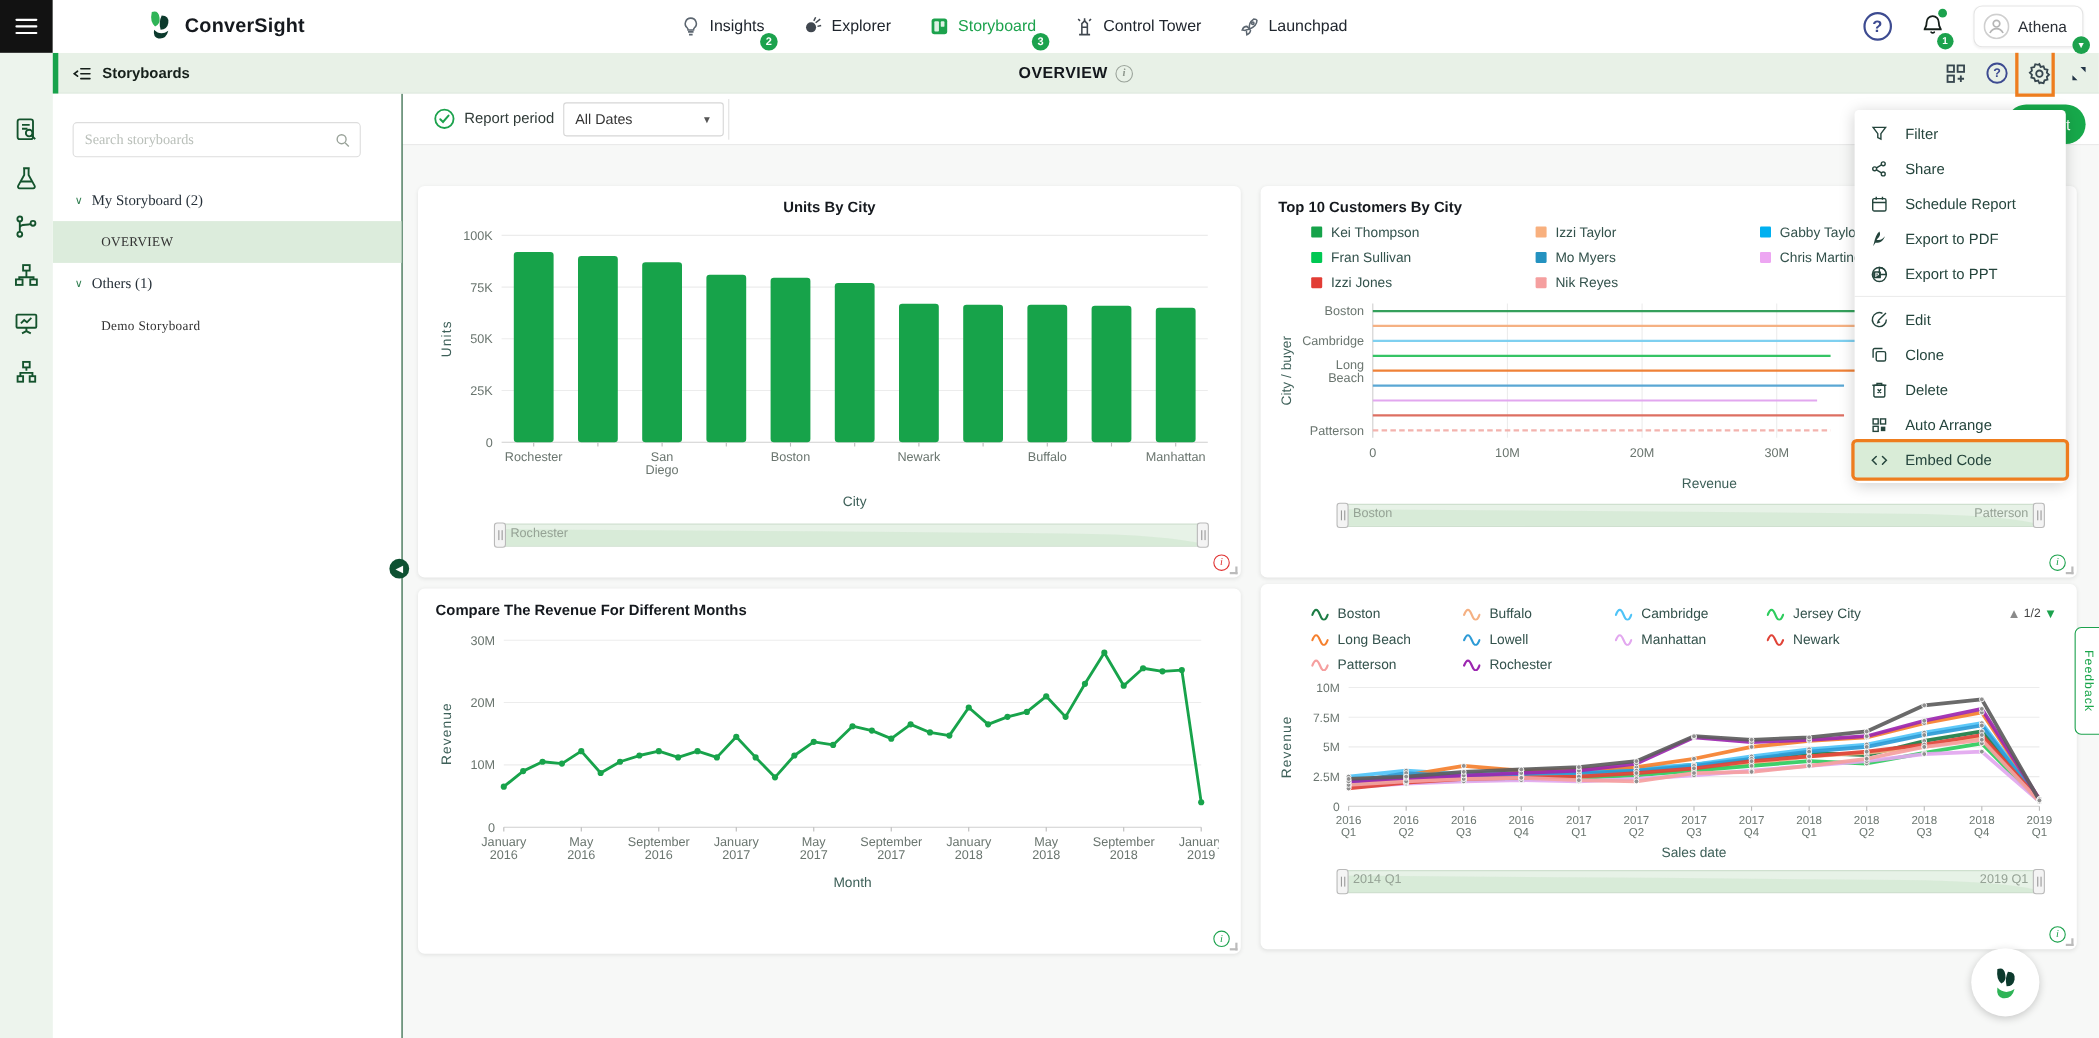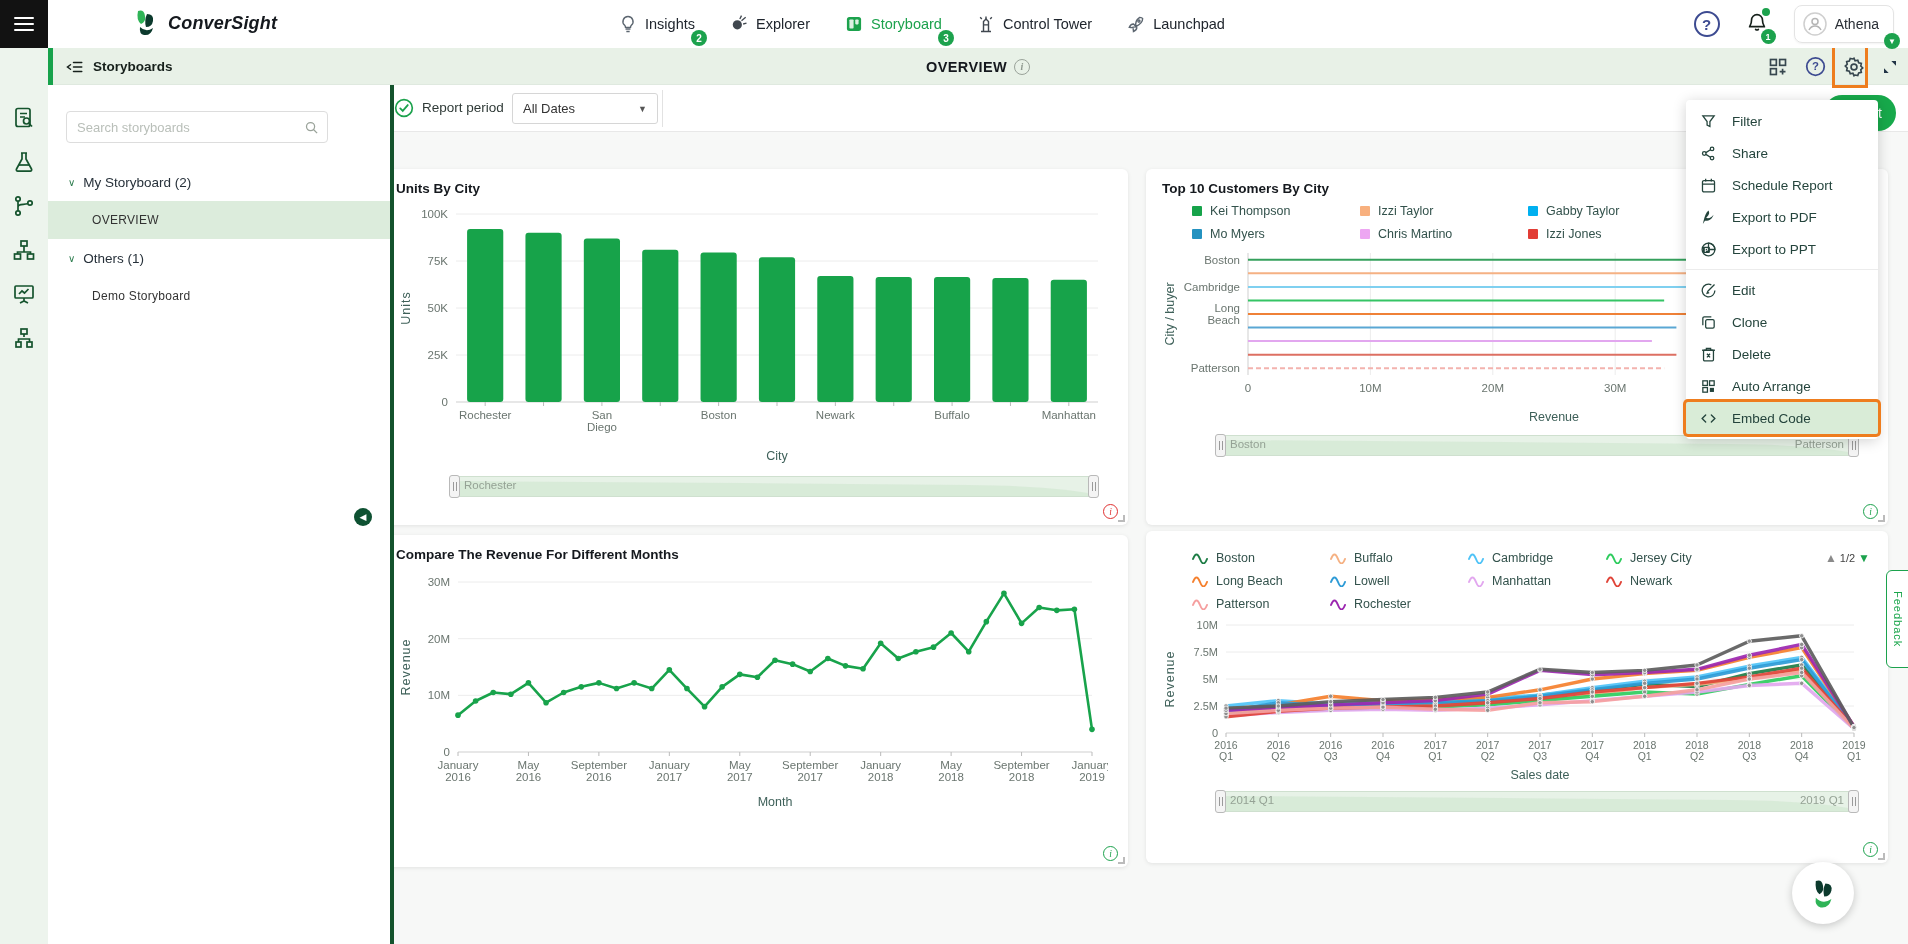"ConverSight" #logo { font-style: italic -> none }
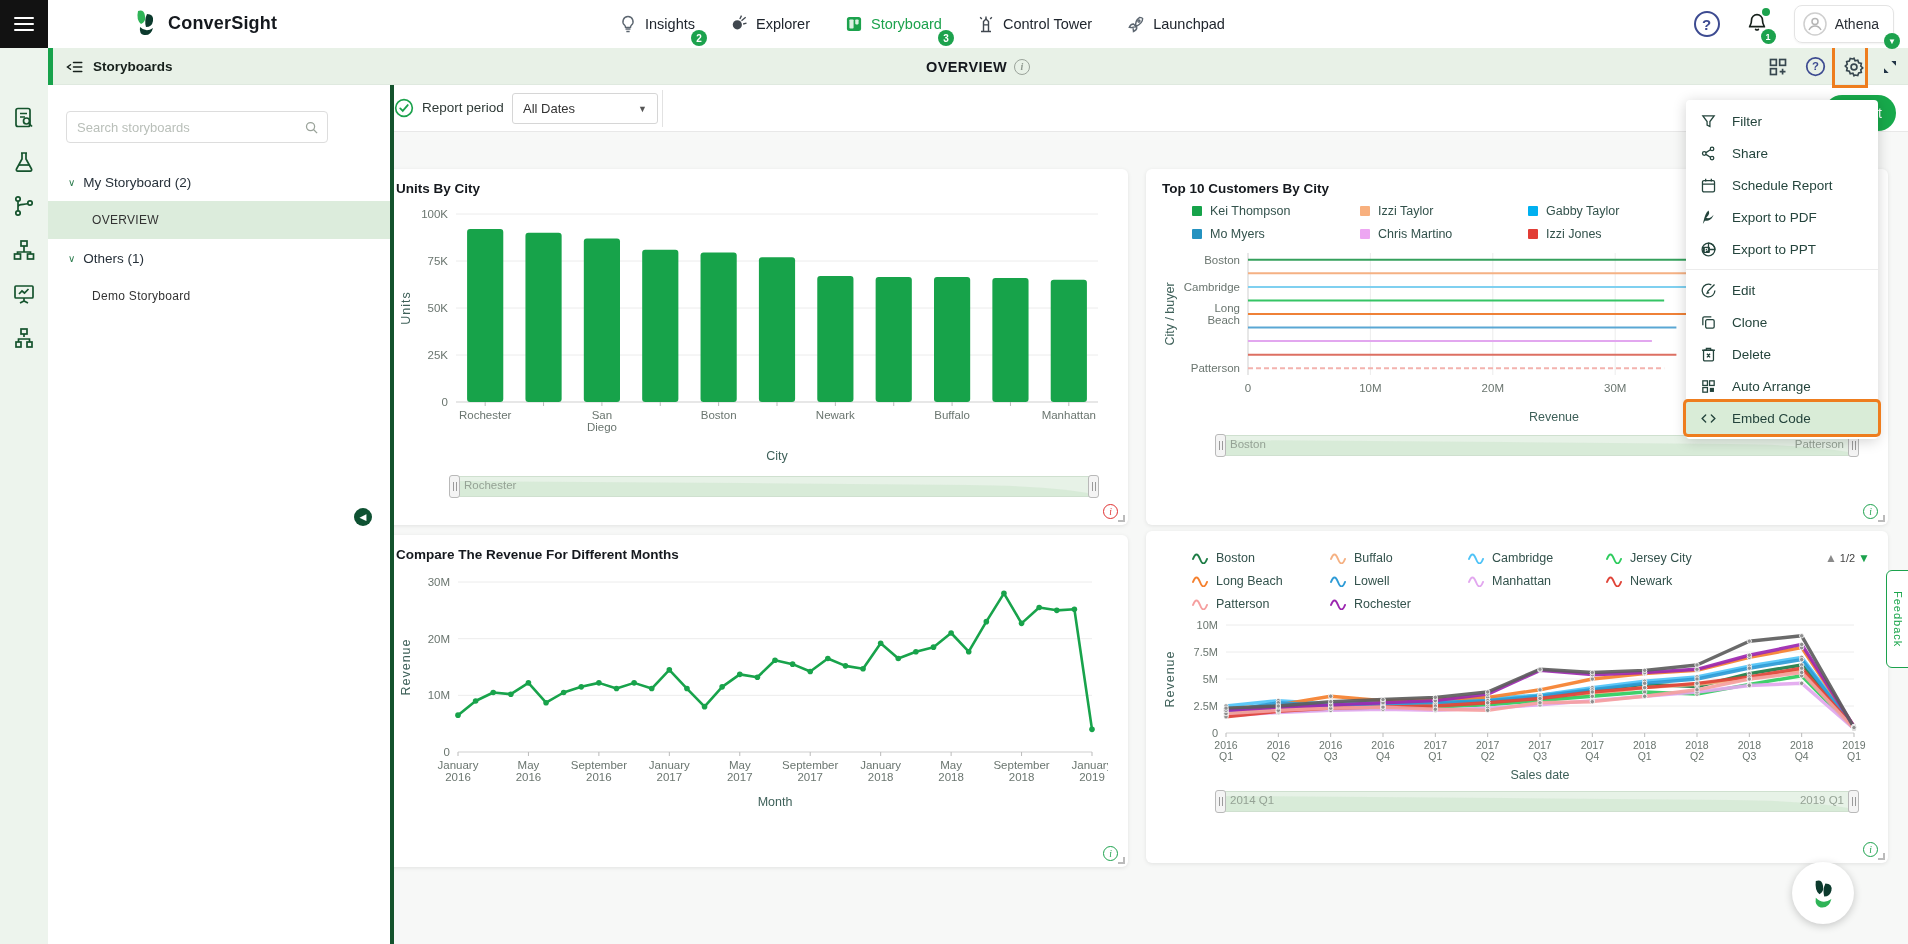"Search storyboards" #sidepanel { border-right: 4px solid #14532d -> 1px solid #14532d; font-family: none -> Liberation Serif, serif; width: 346px -> 318px }
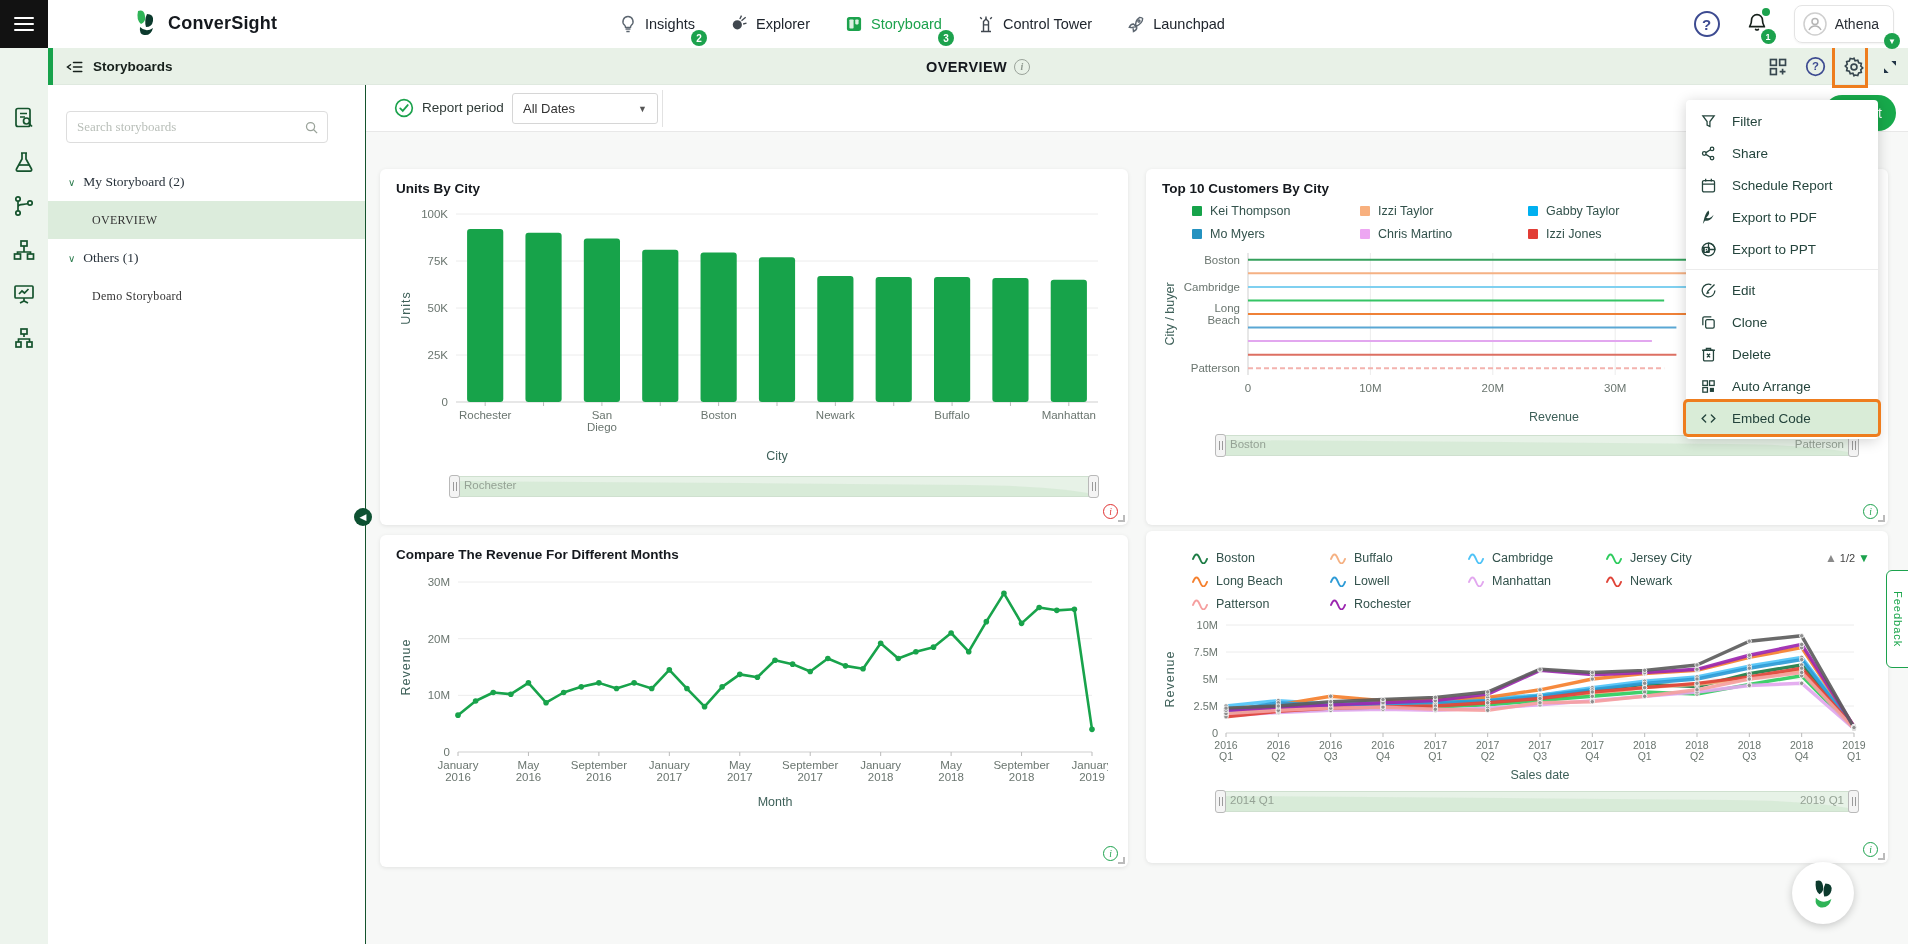"Units By City" div.card { text-align: none -> center }
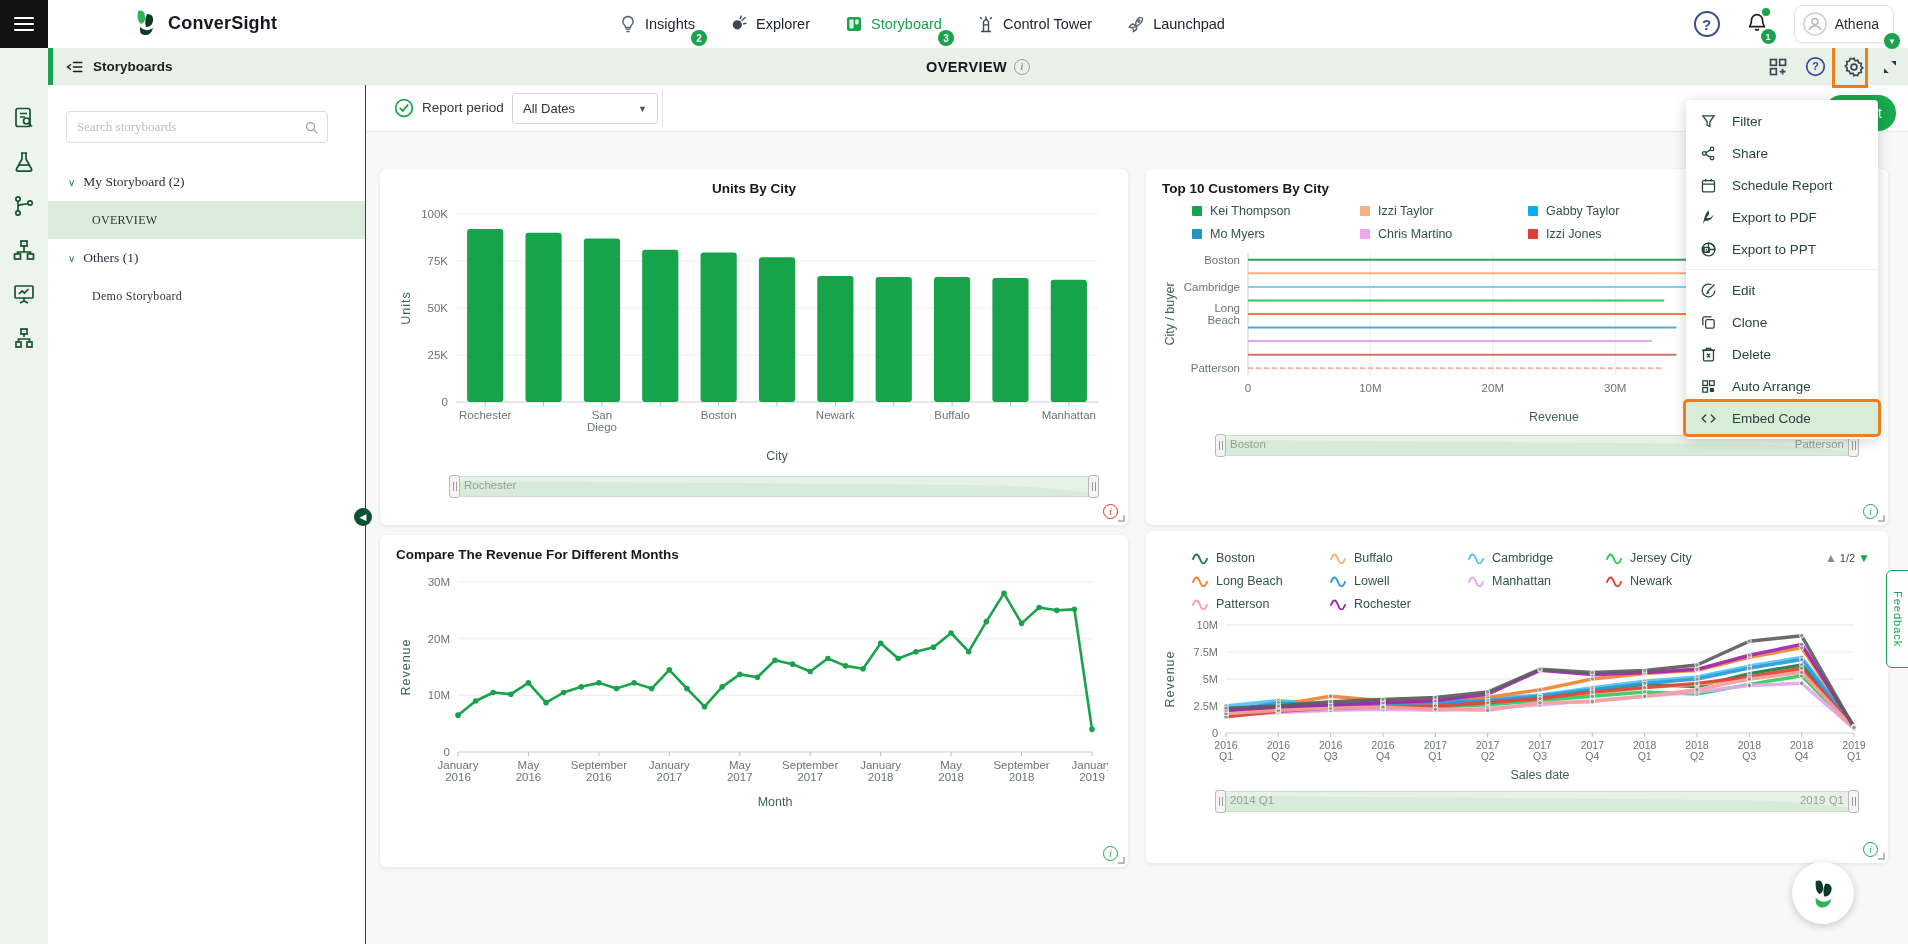"Kei Thompson" .lg-item { width: 168px -> 204px }
